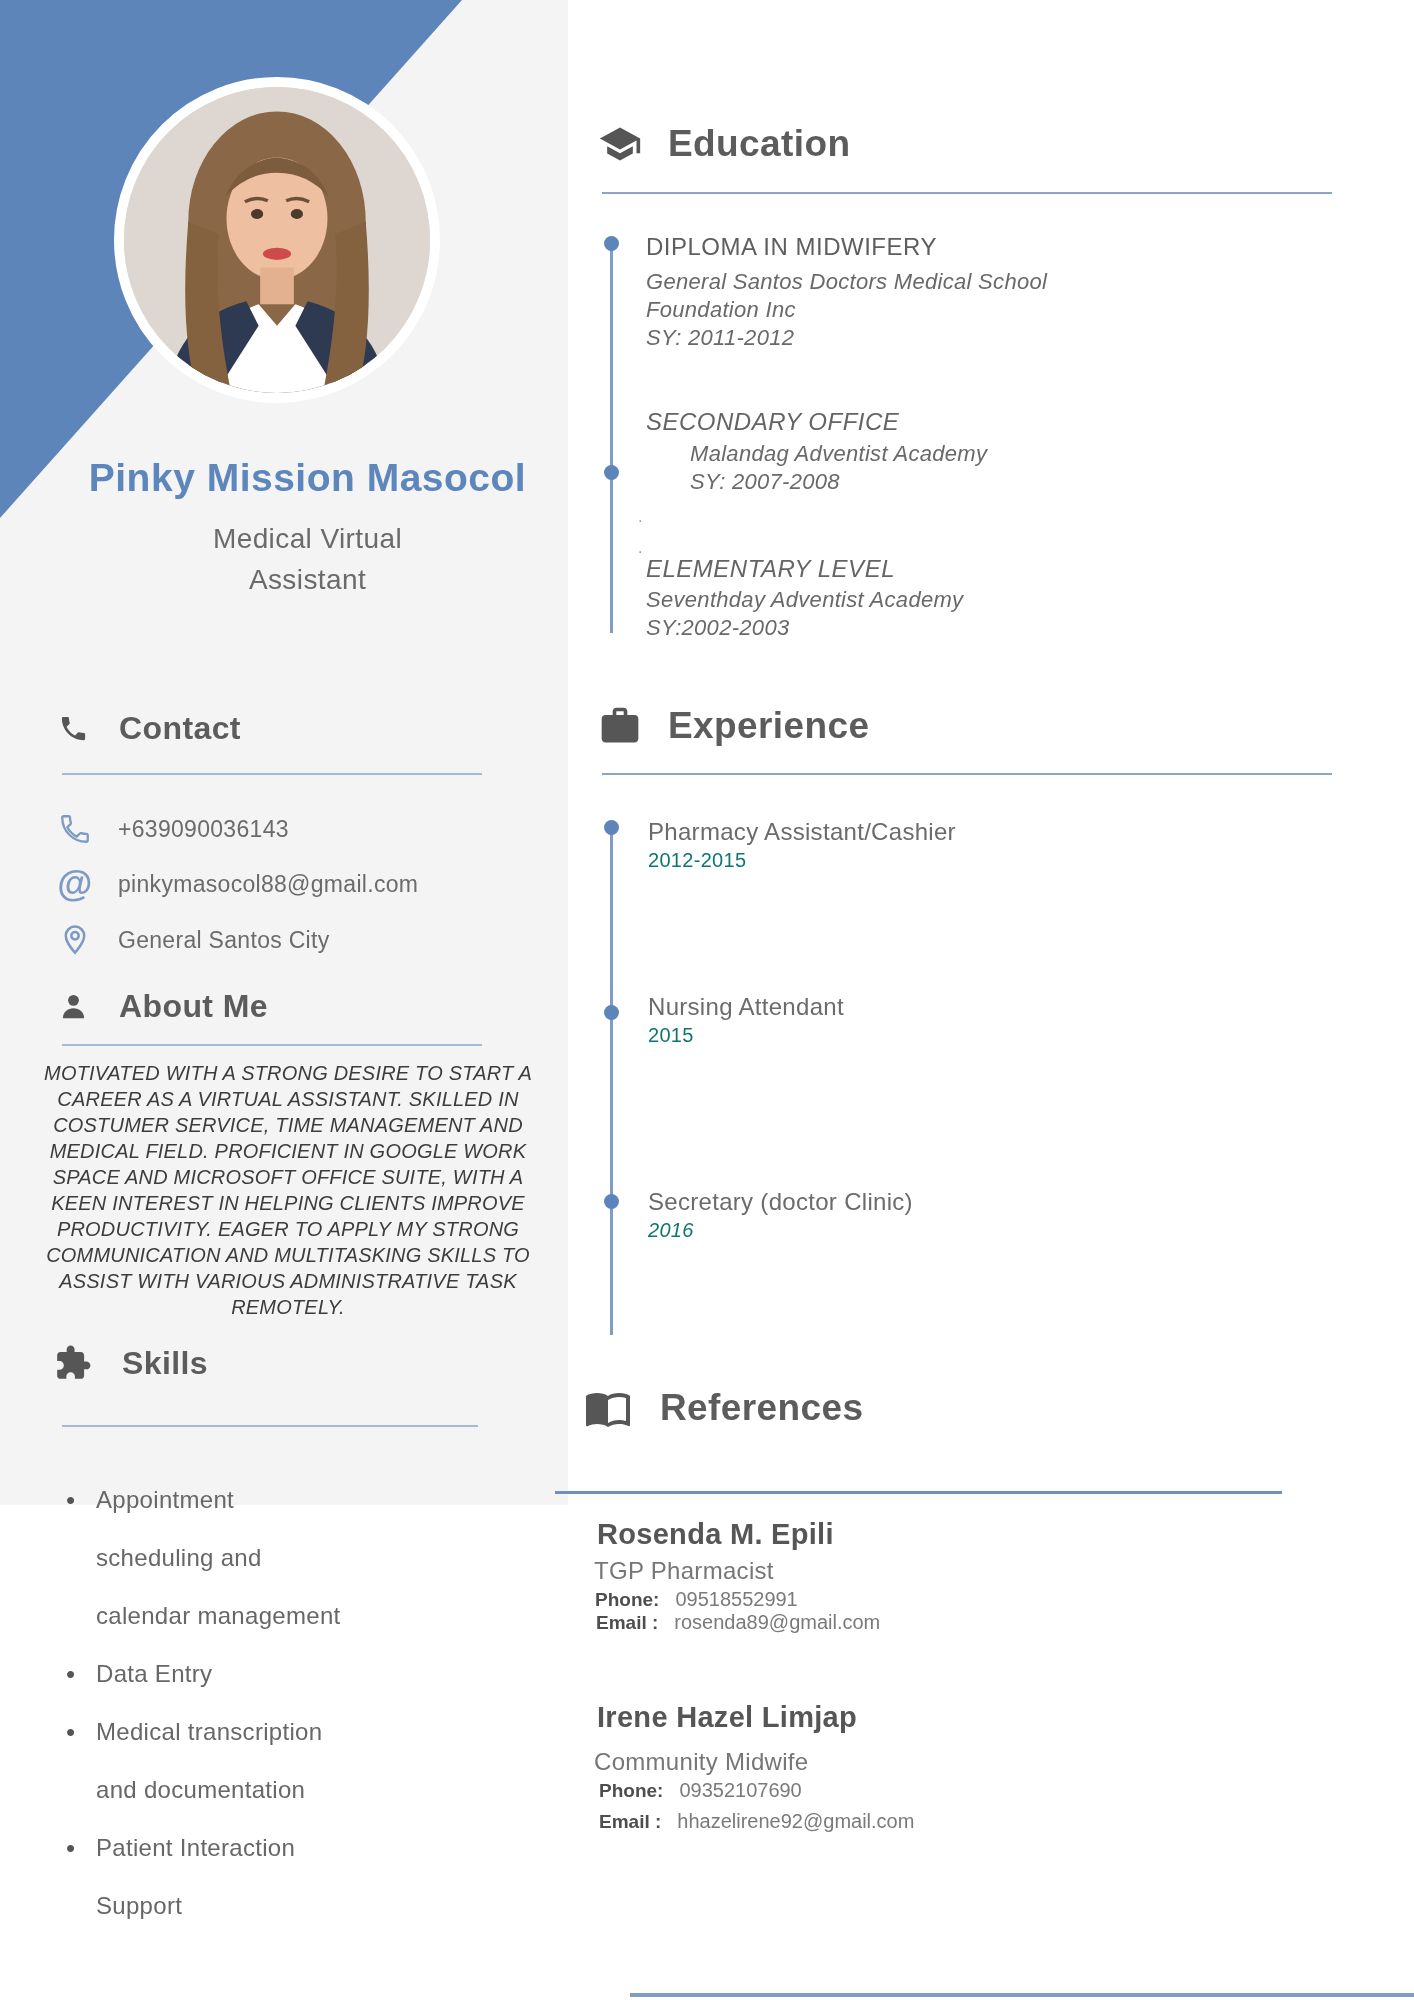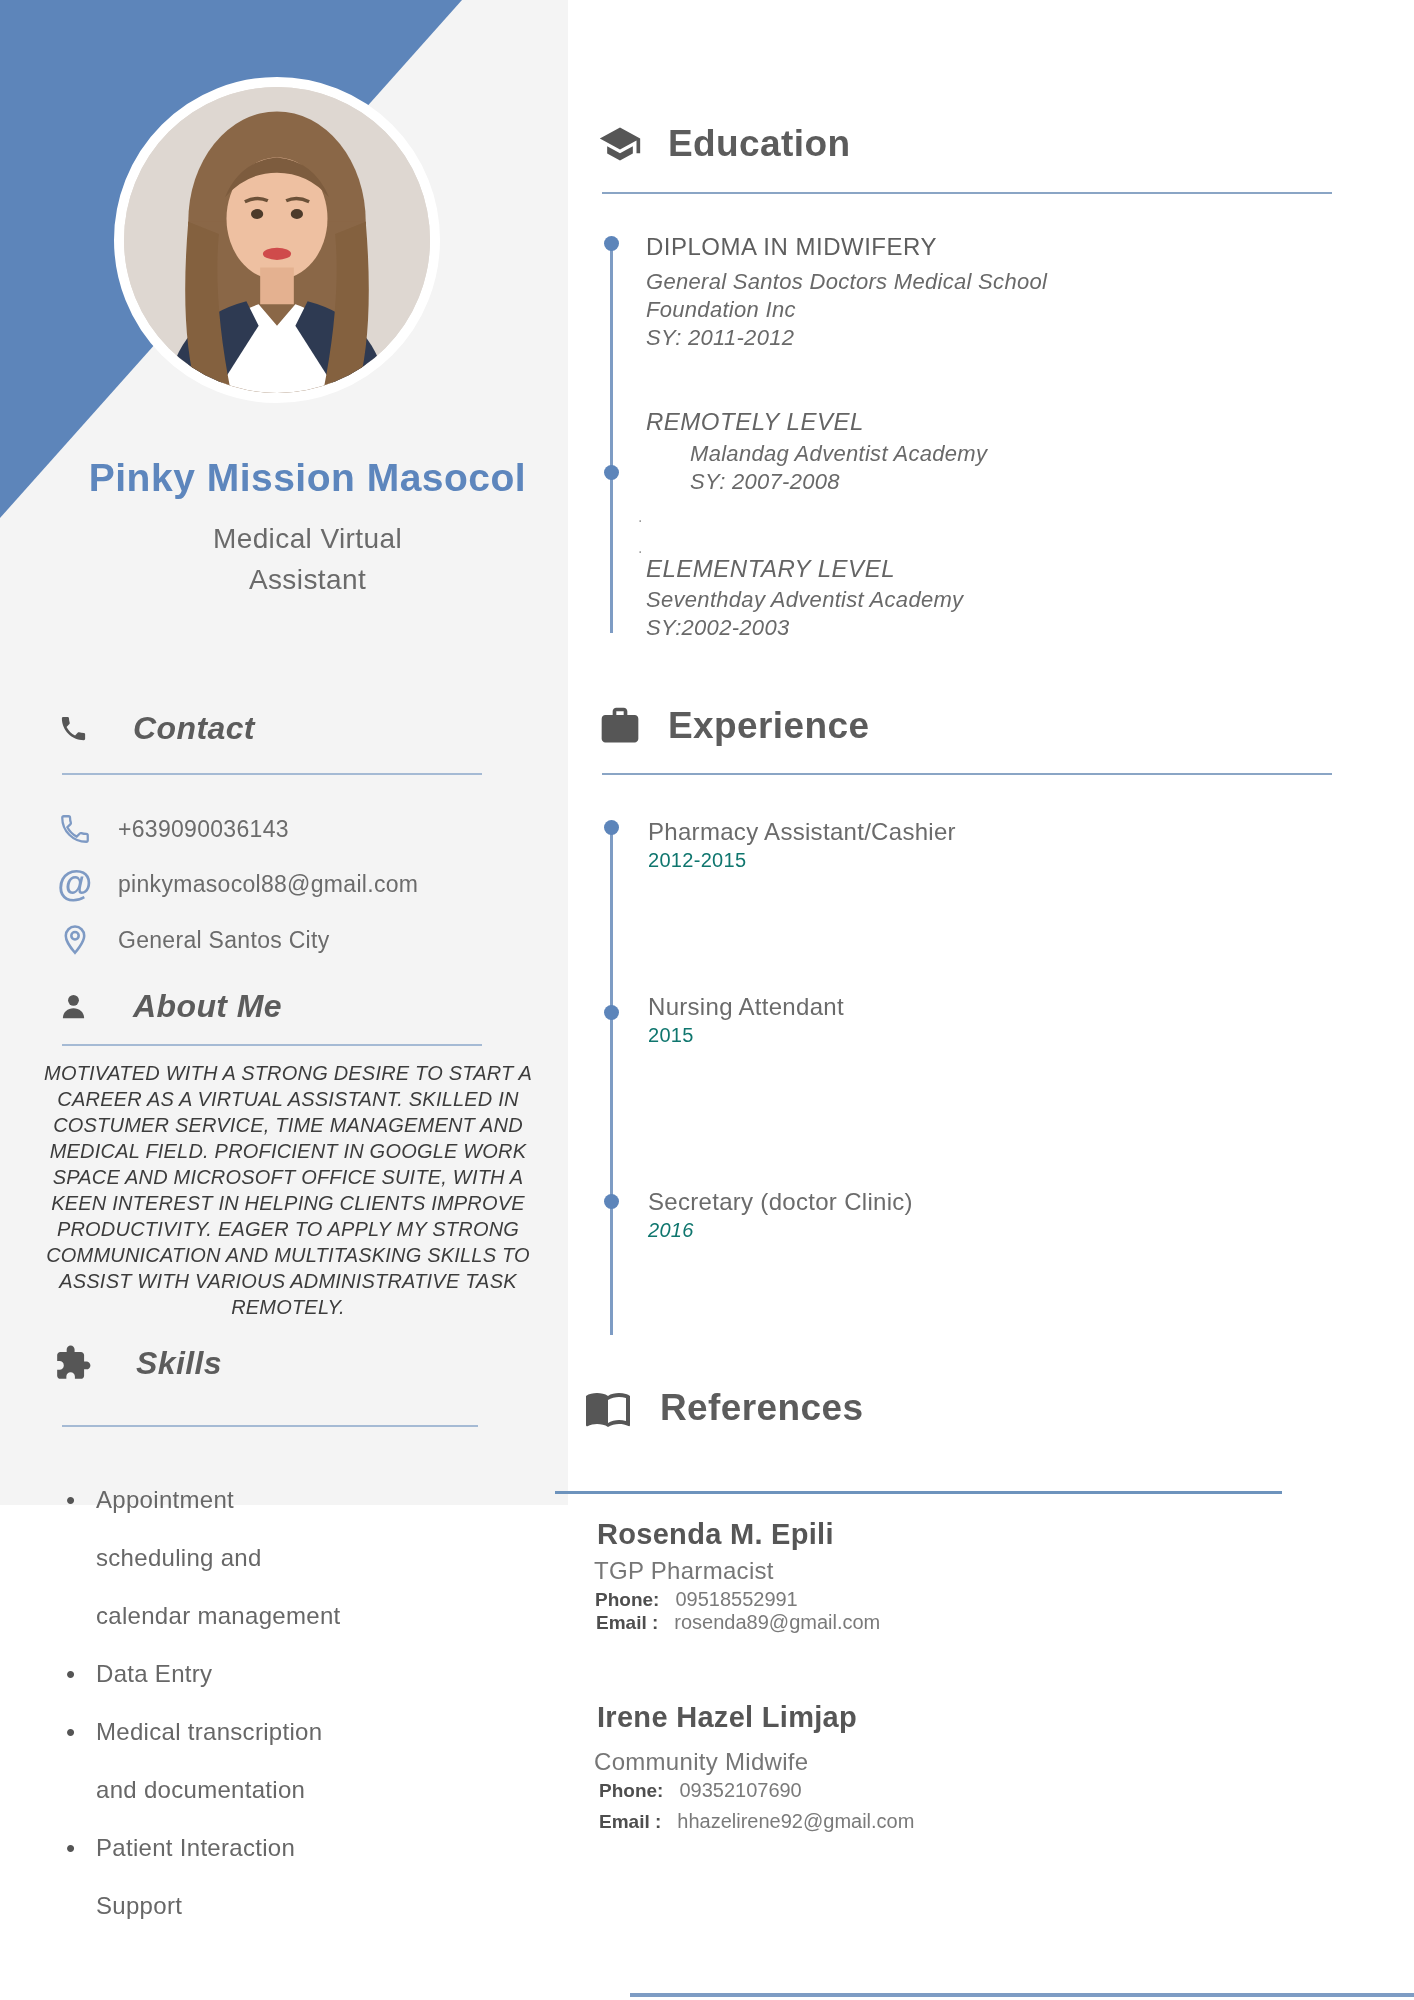"REMOTELY LEVEL" div.edu-title { text: REMOTELY LEVEL -> SECONDARY OFFICE }
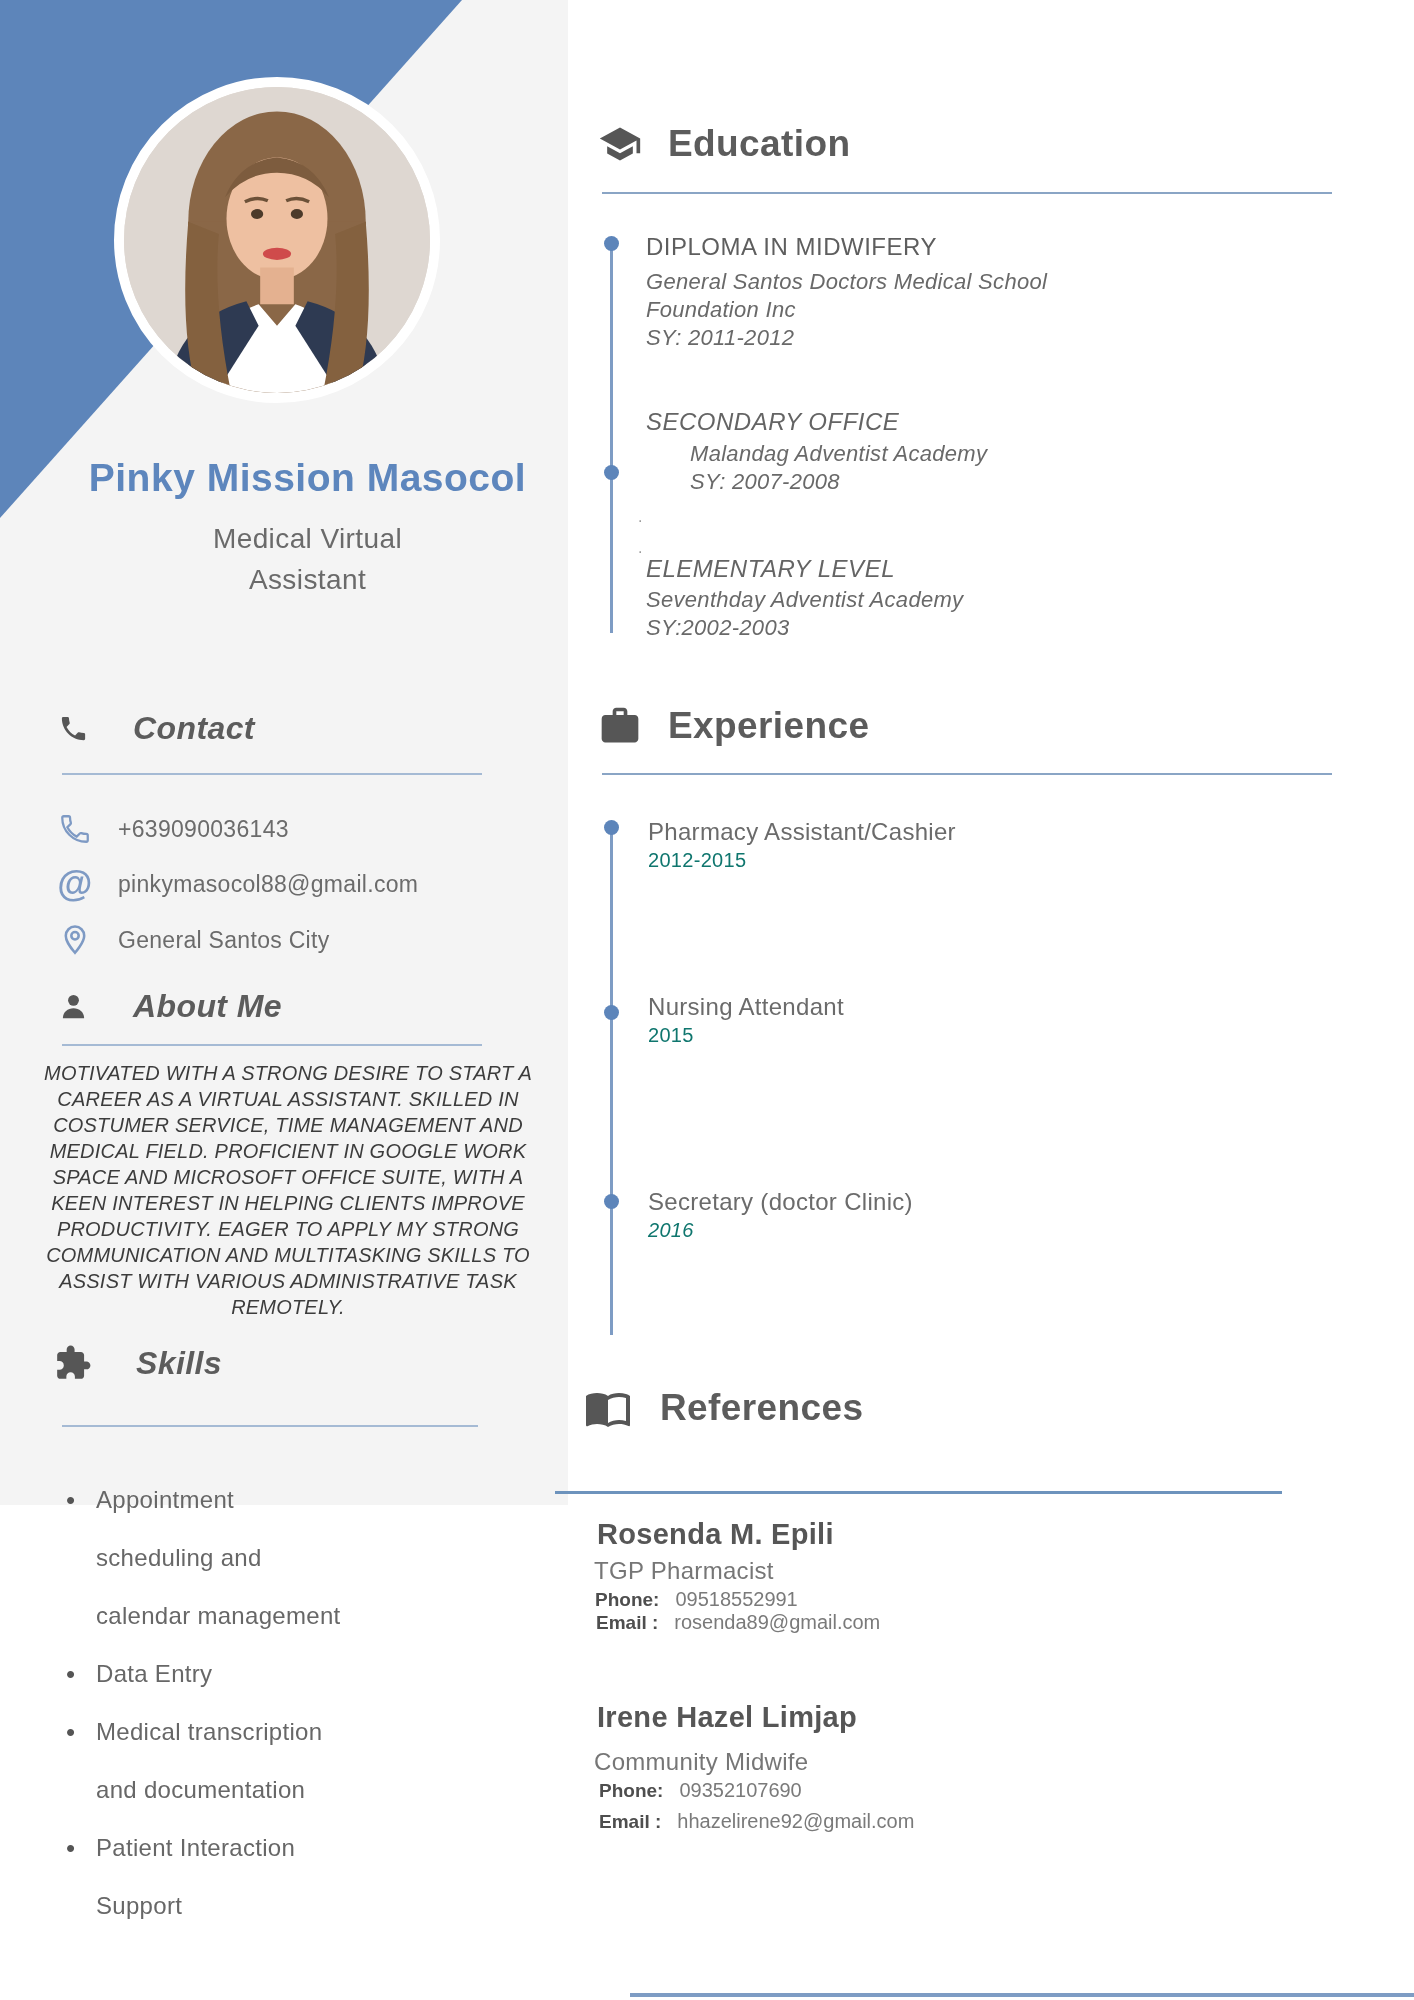"Contact" .lc-head { font-style: italic -> none; gap: 44px -> 30px }
